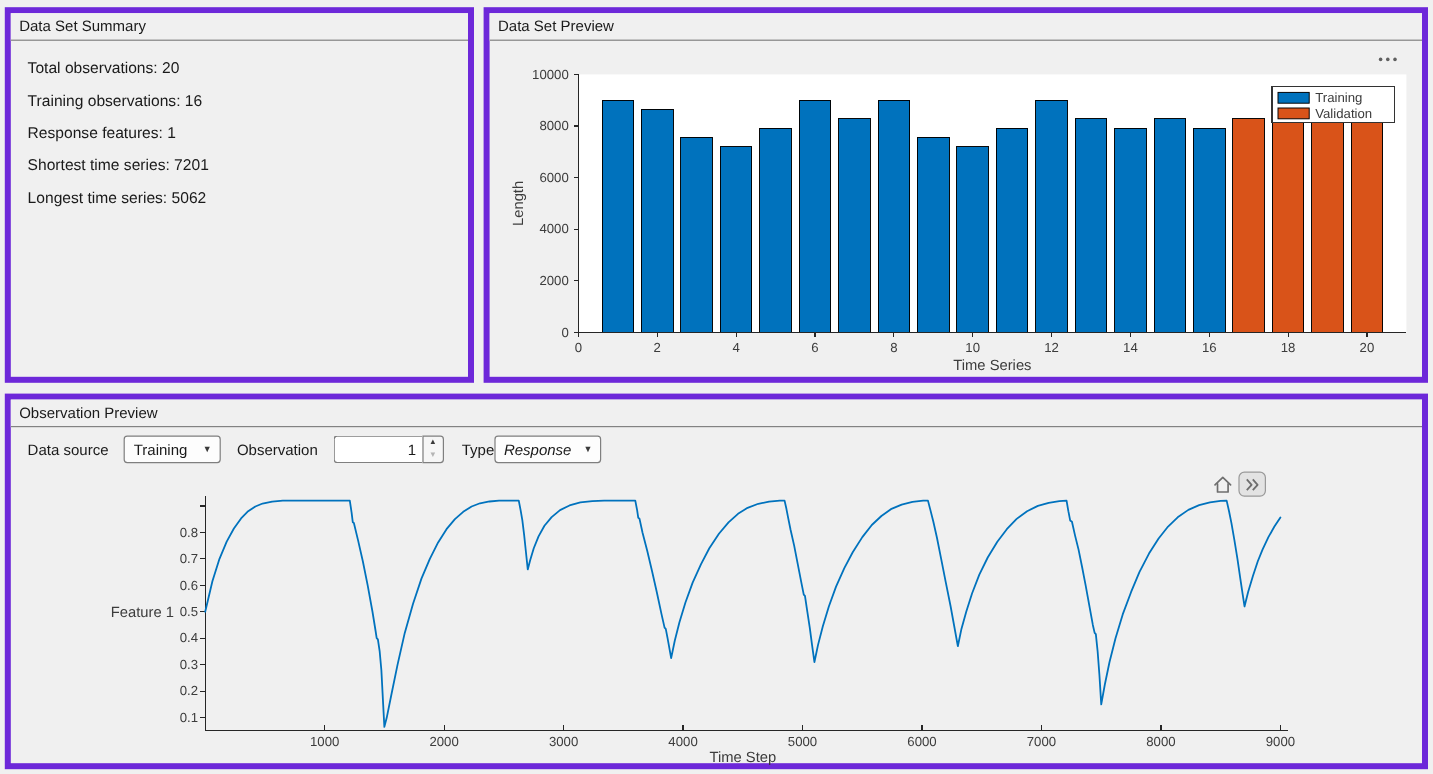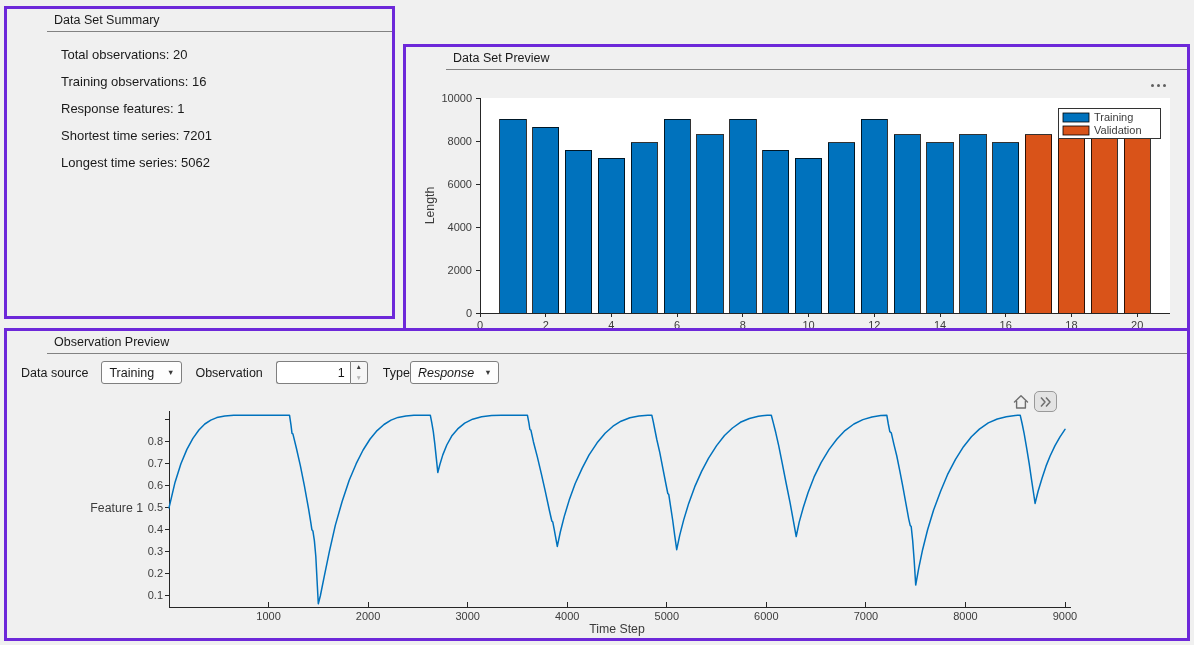"Data Set Summary" .panel { border: 3px solid #6d28d9 -> 5px solid #6d28d9; padding-left: 40px -> none }
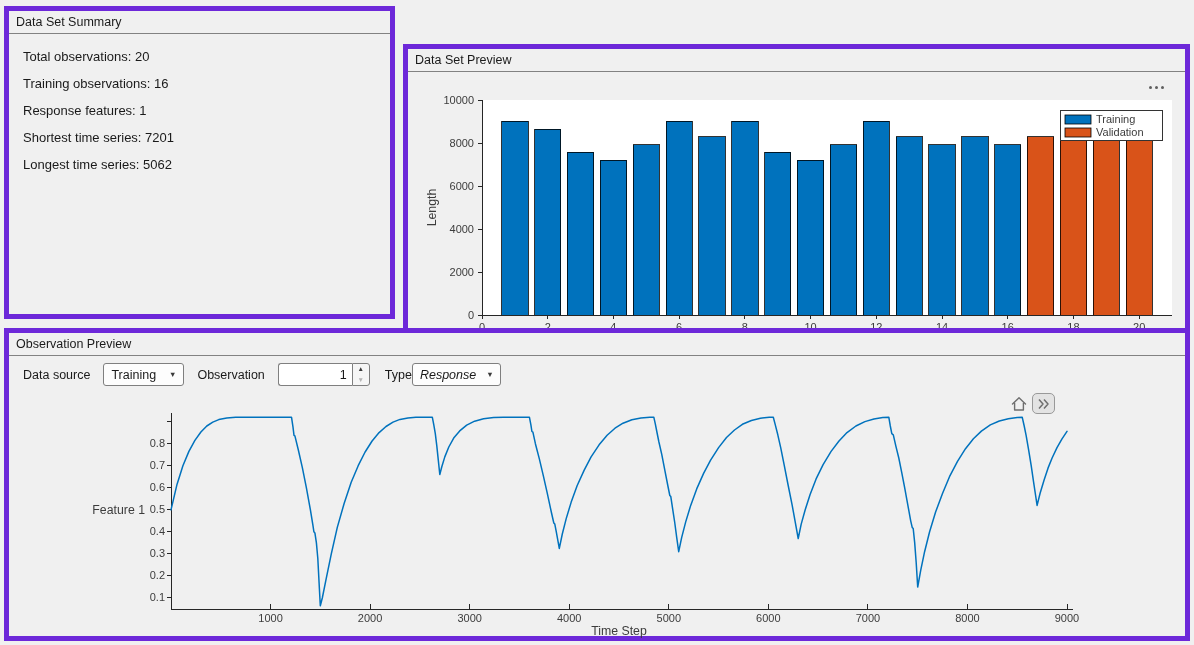"Data Set Preview" #panel-preview { margin-top: 38px -> none }
